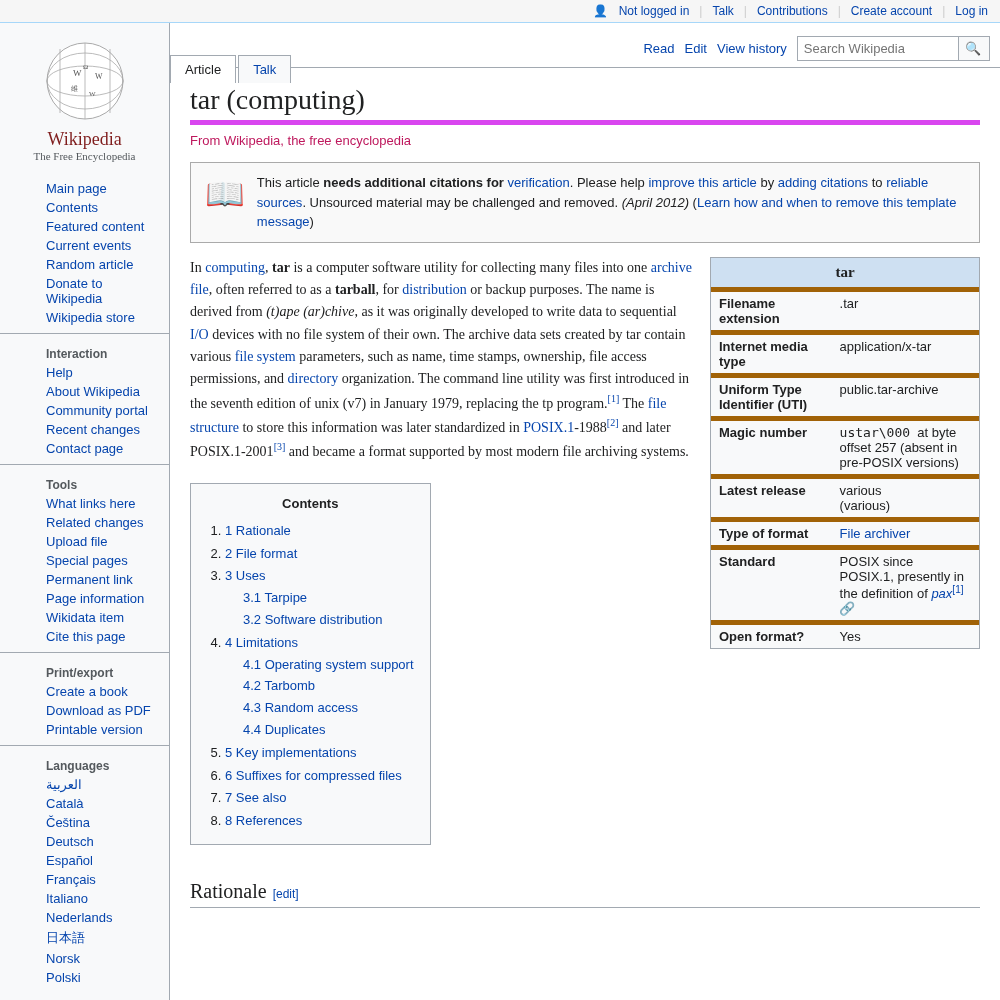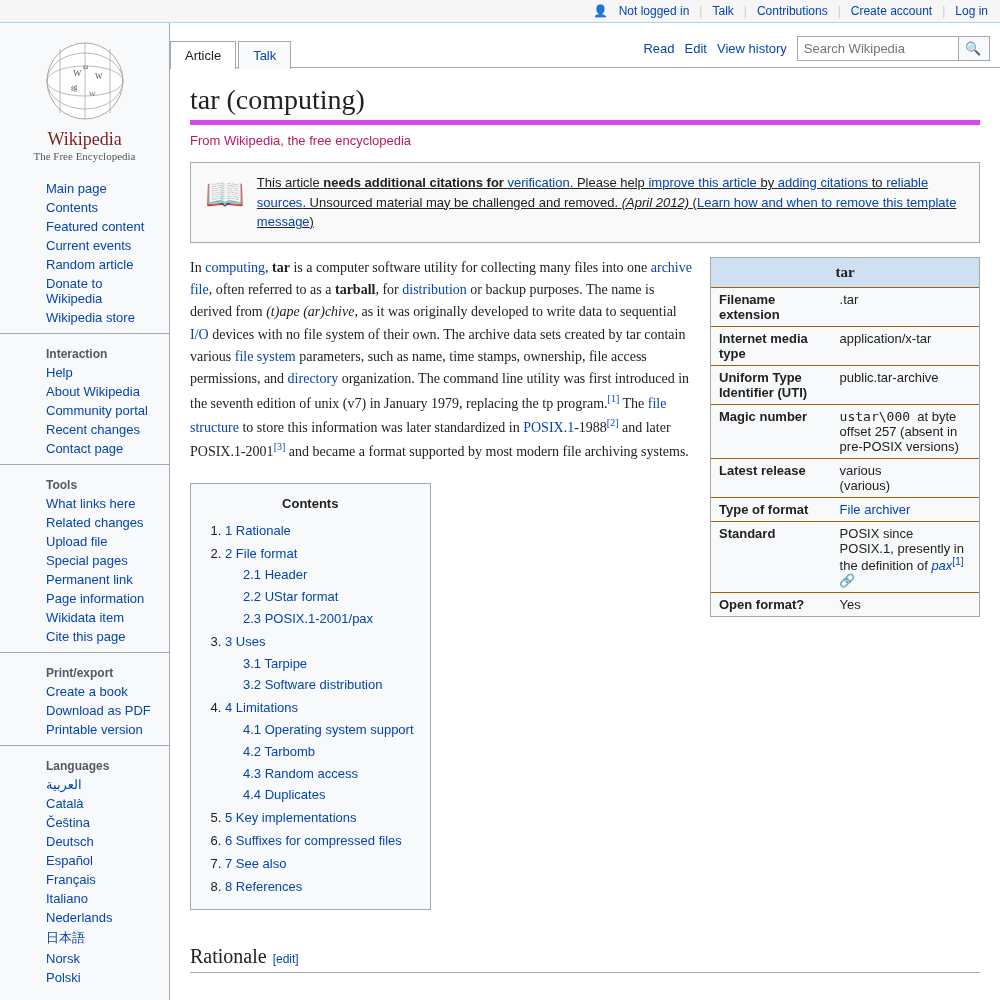"Article" .tab { top: 2px -> 16px }
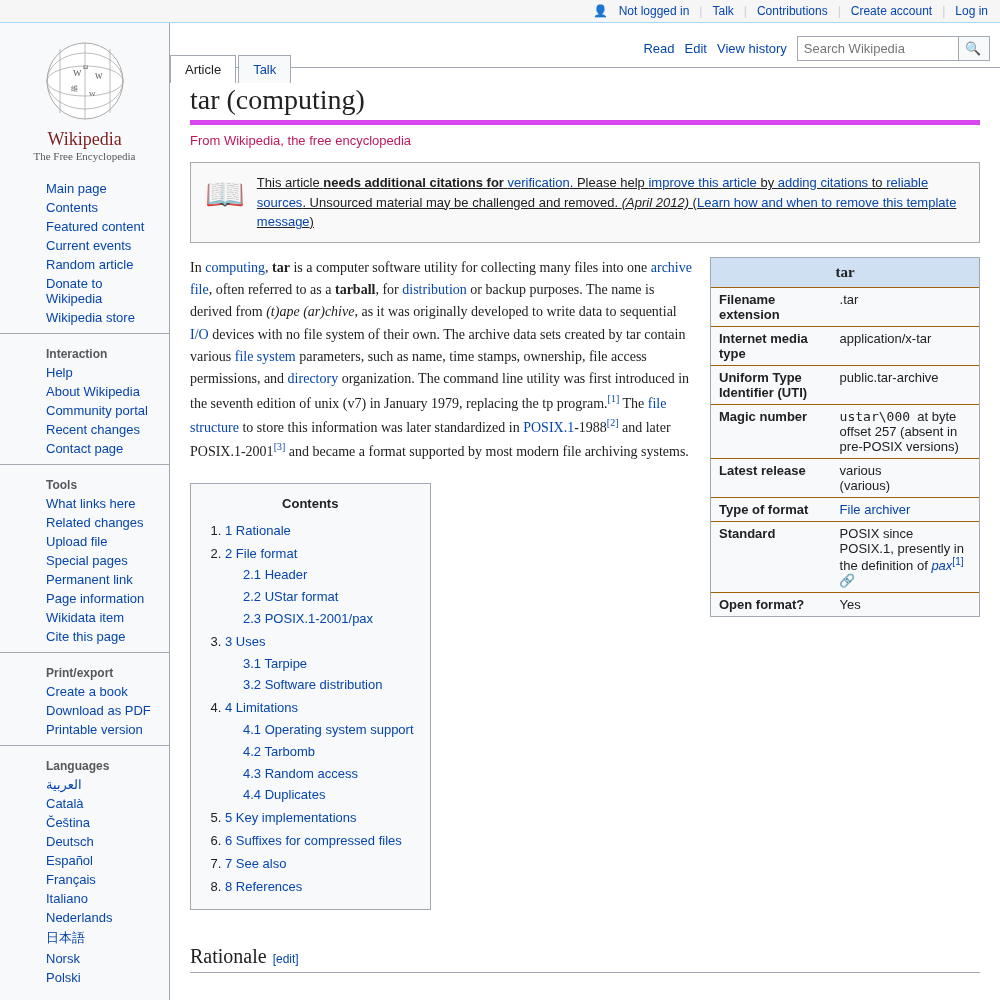"This article needs additional citations" .notice-text { text-decoration: underline -> none }
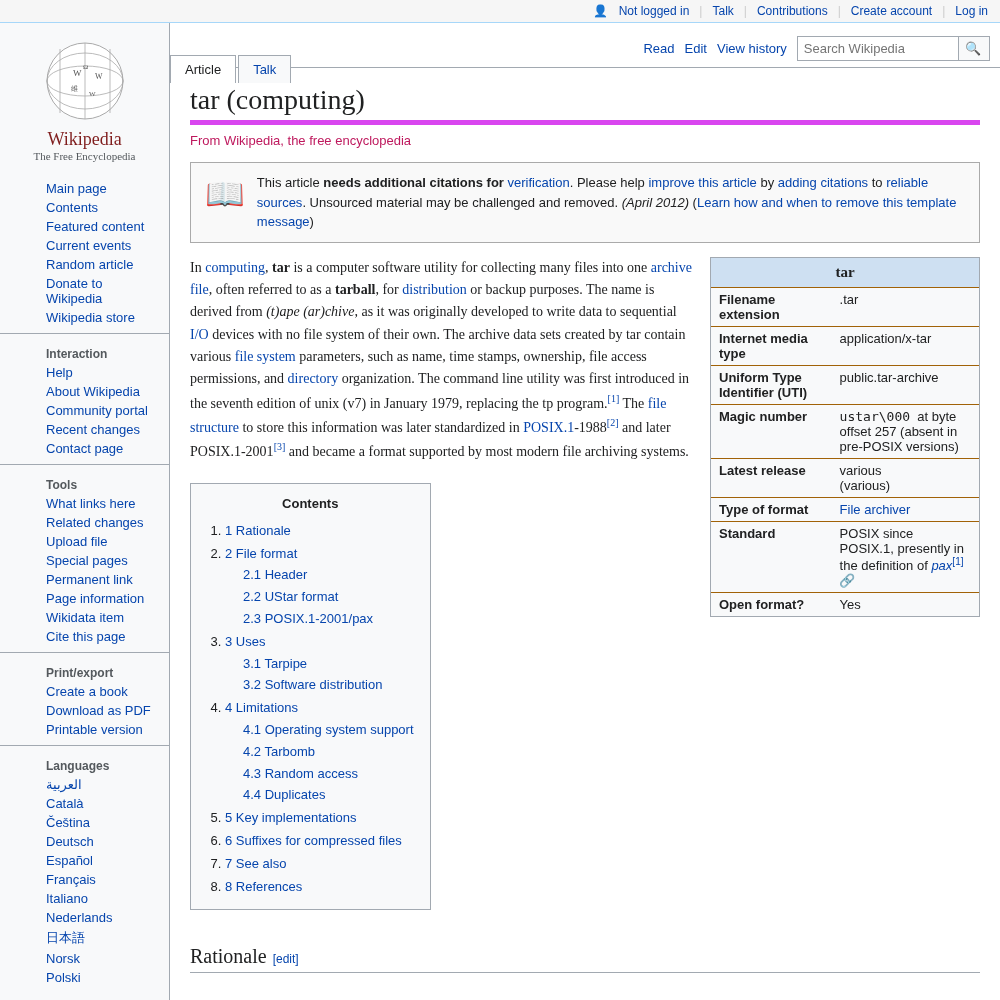"Filename extension" .infobox td { border-top: 1px solid #a16207 -> 5px solid #a16207 }
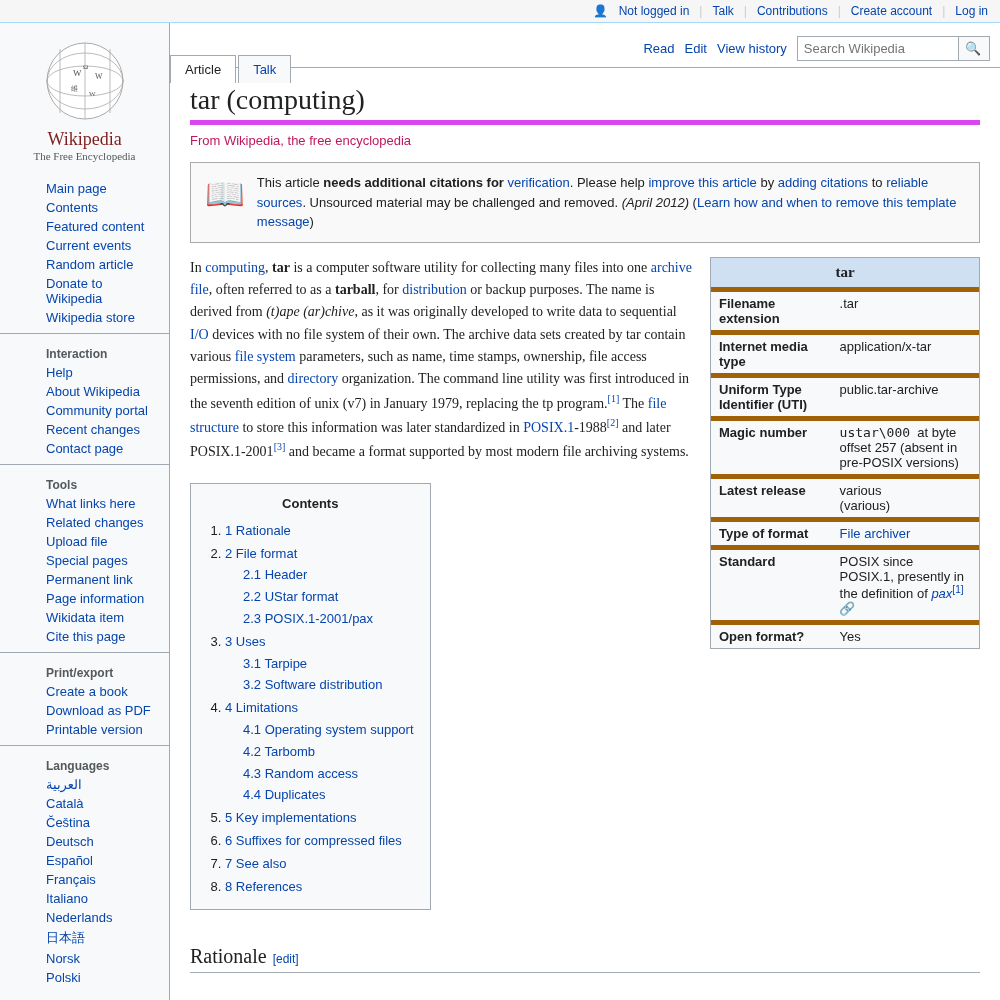"2.1 Header" ul.toc-sub { html: <ul> <li><a>2.1 <span>Header</span></a></li> <li><a>2.2 <span>UStar format</span></a></li> <li><a>2.3 <span>POSIX.1-2001/pax</span></a></li> </ul> -> none }
